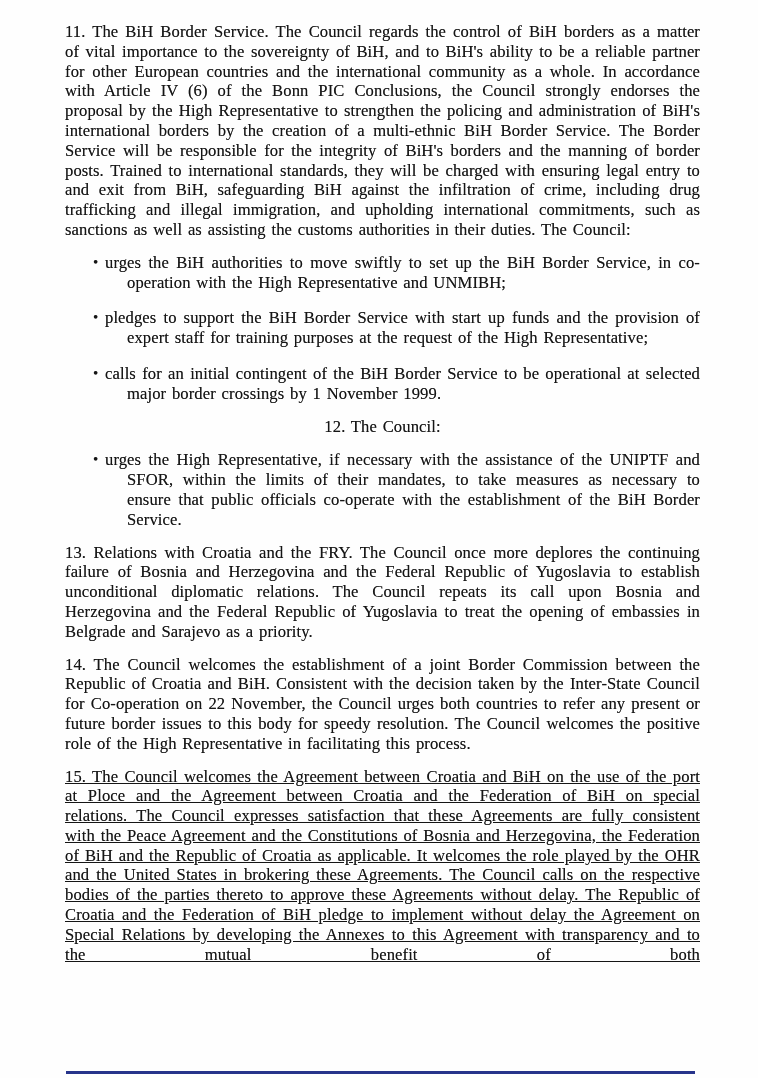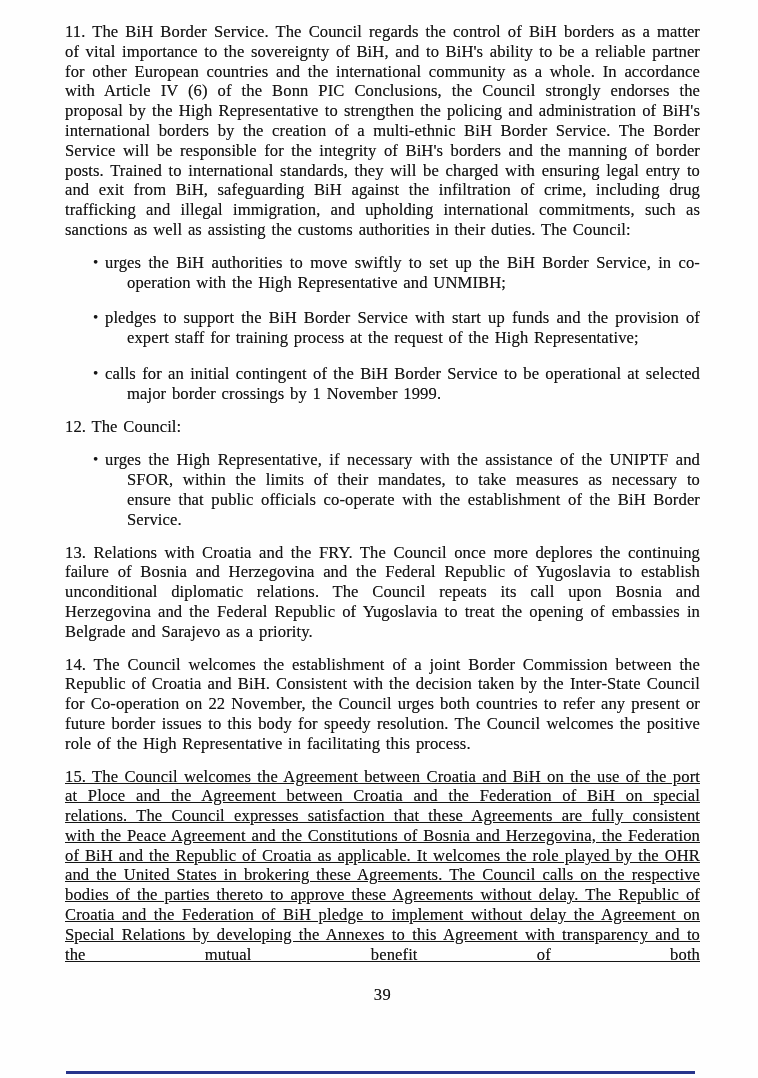"pledges to support the BiH" span { text: process -> purposes }
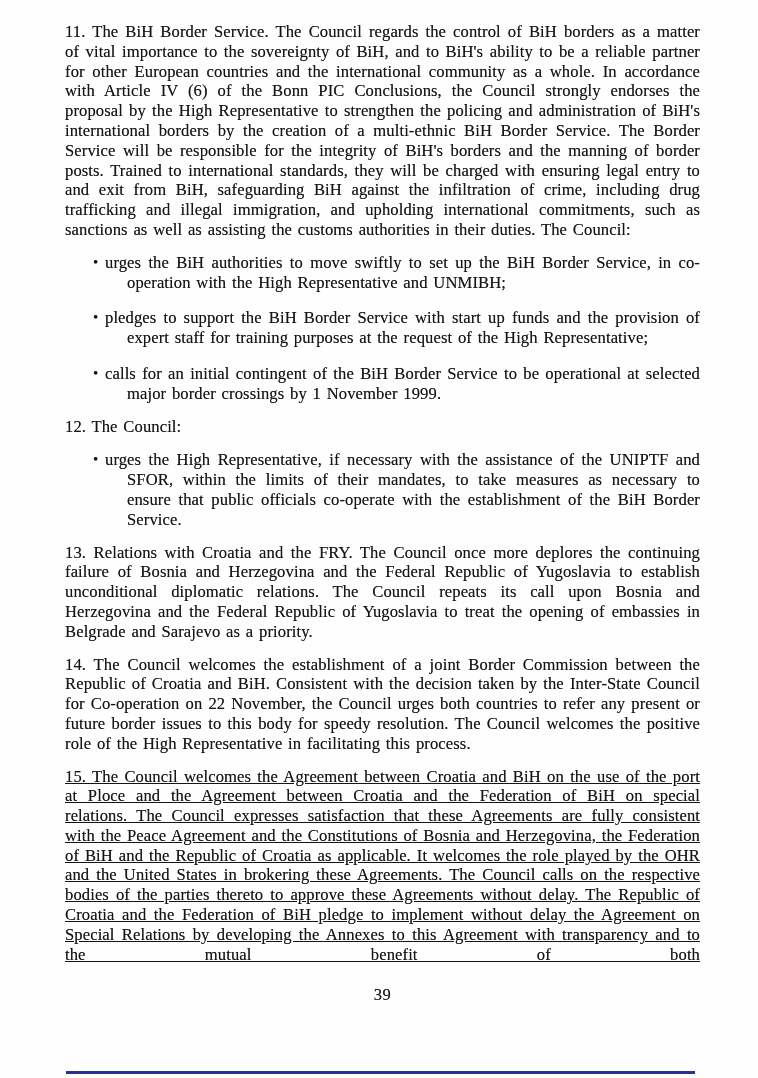"12. The Council:" .para.single { text-align: left -> center }
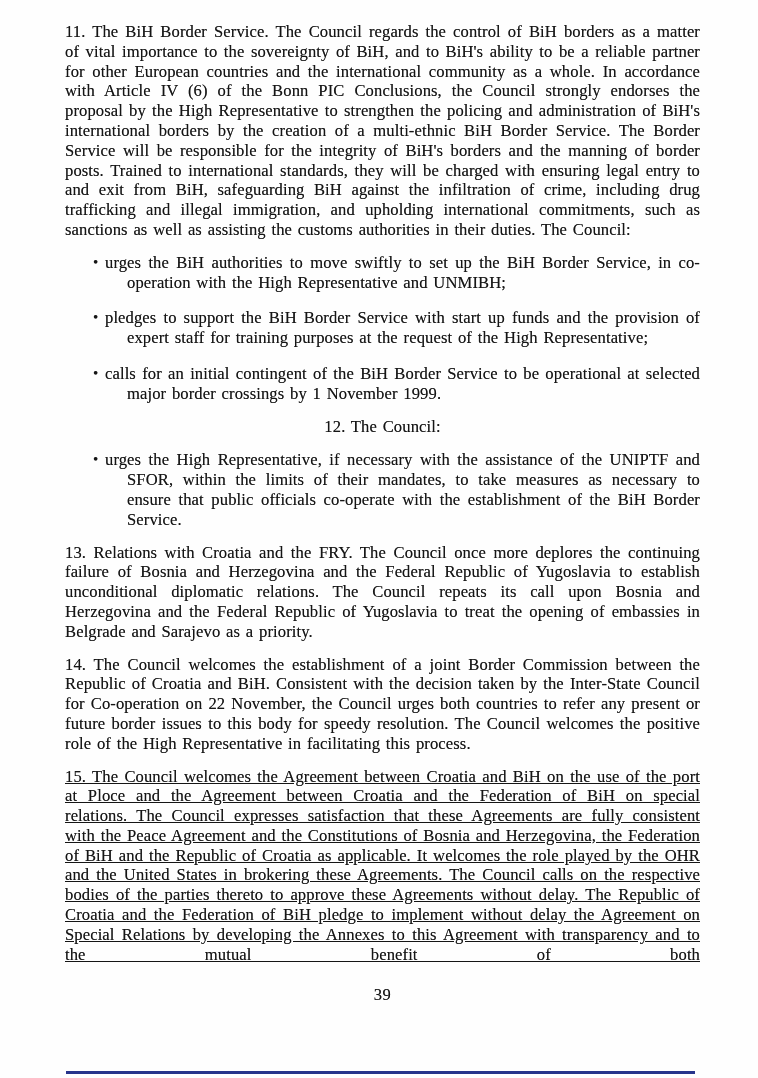"39" div.page-number { html: <div>39</div> -> none }
